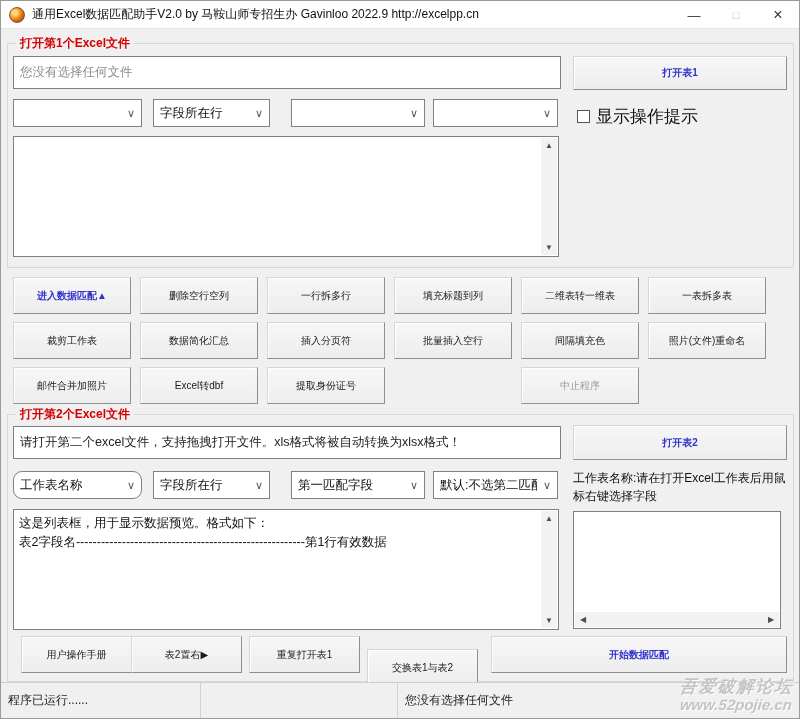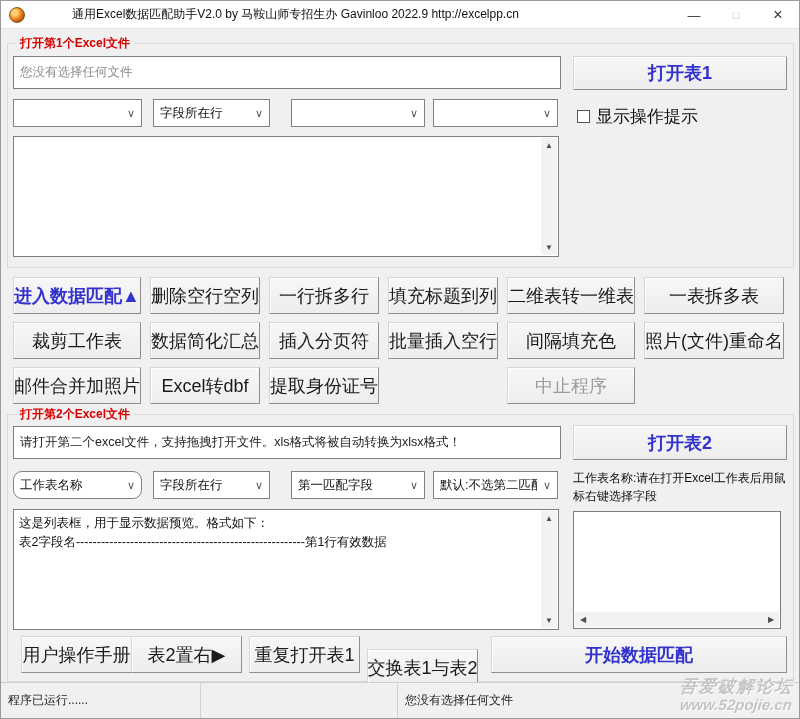"通用Excel数据匹配助手V2.0 by 马鞍山师专招生办 Gavinloo" .titlebar { gap: 40px -> none }
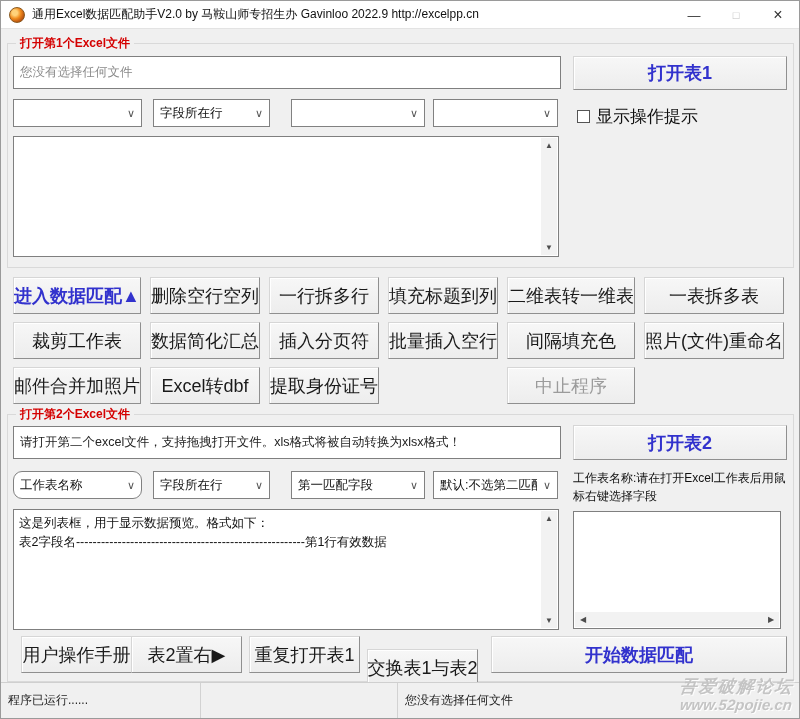"打开表1" .btn { font-size: 18px -> 10px }
